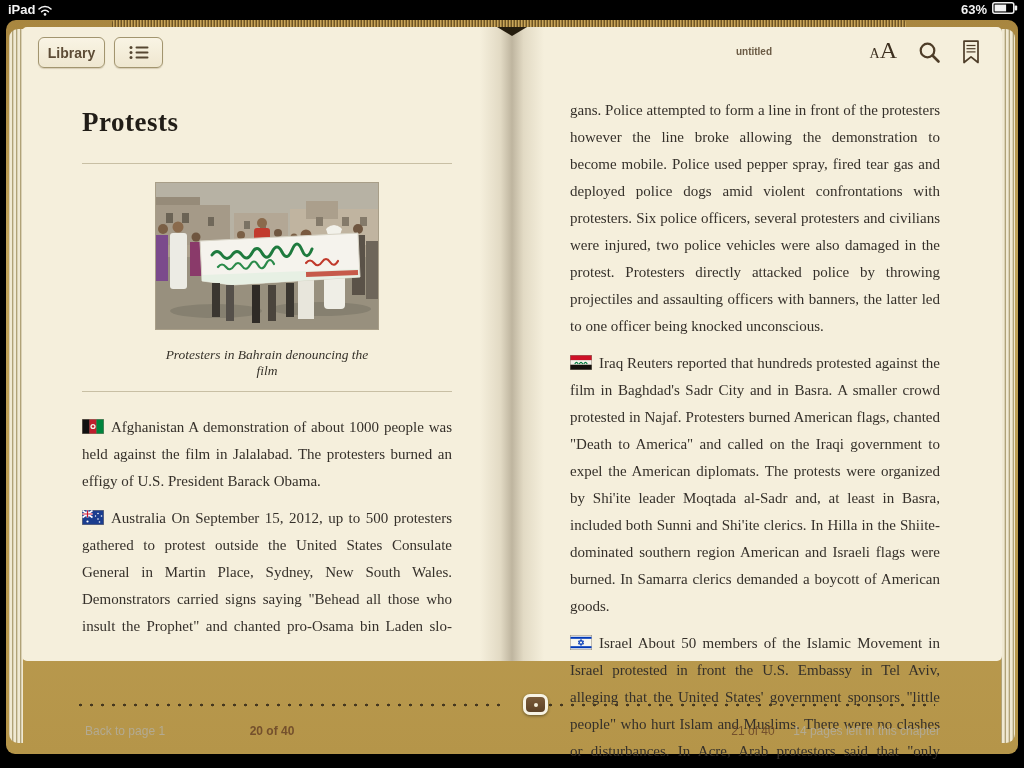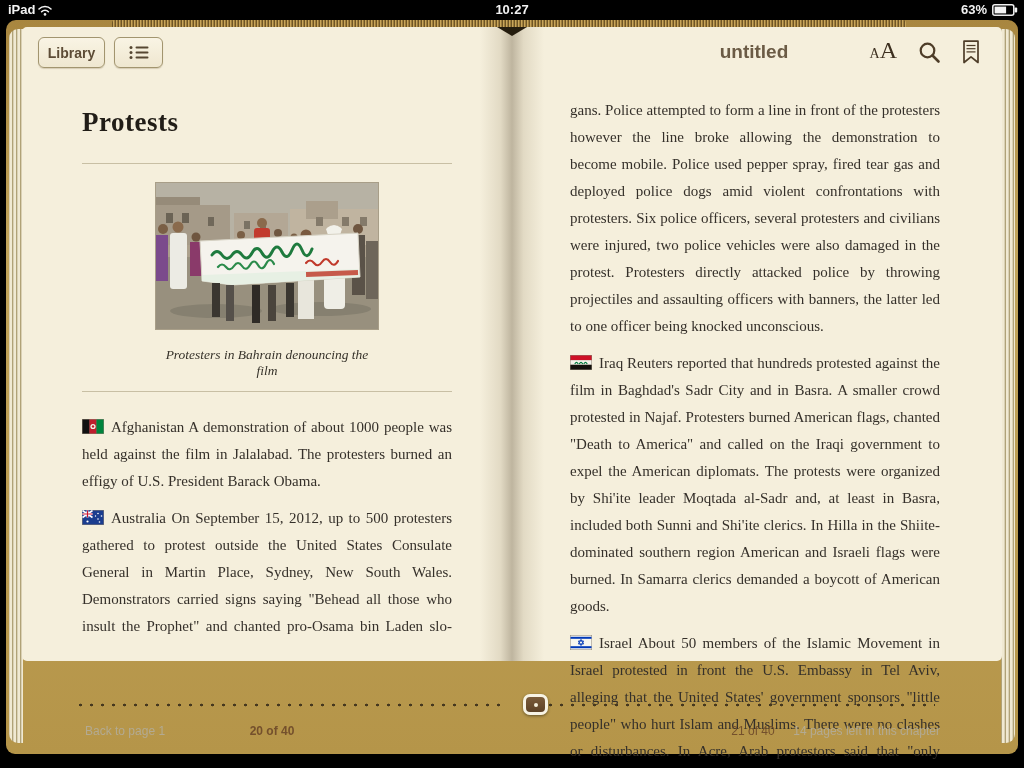"10:27" div.sb-time { html: <div>10:27</div> -> none }
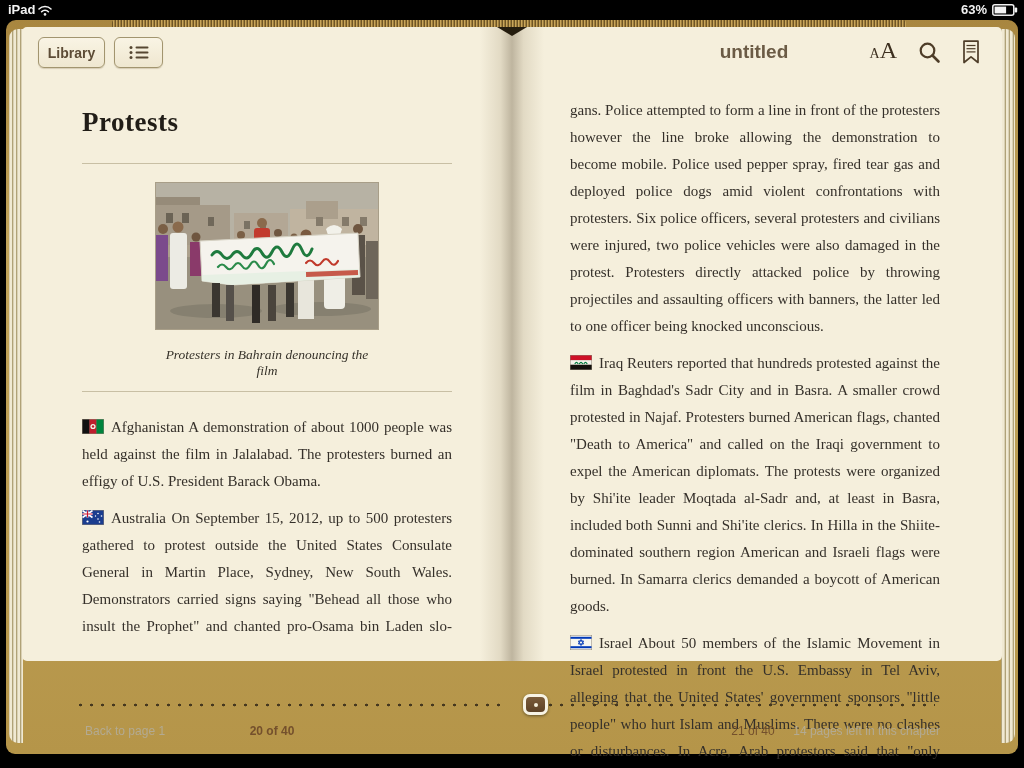"63%" .sb-right { align-items: center -> none }
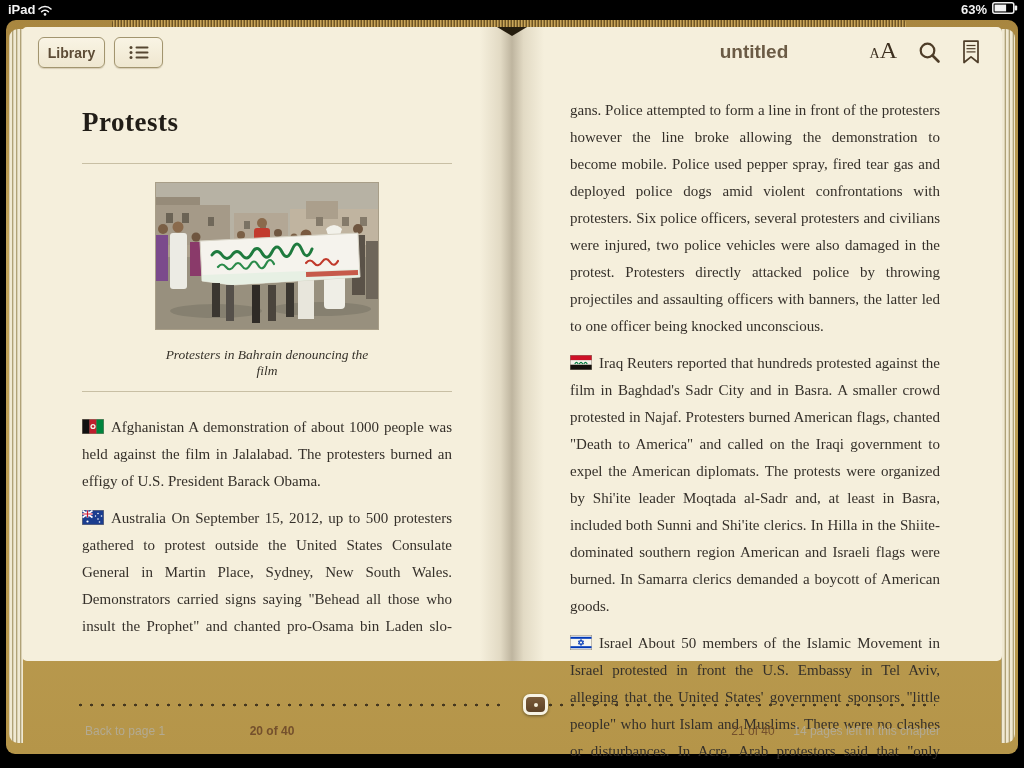"untitled" .book-title { font-size: 19px -> 10px }
